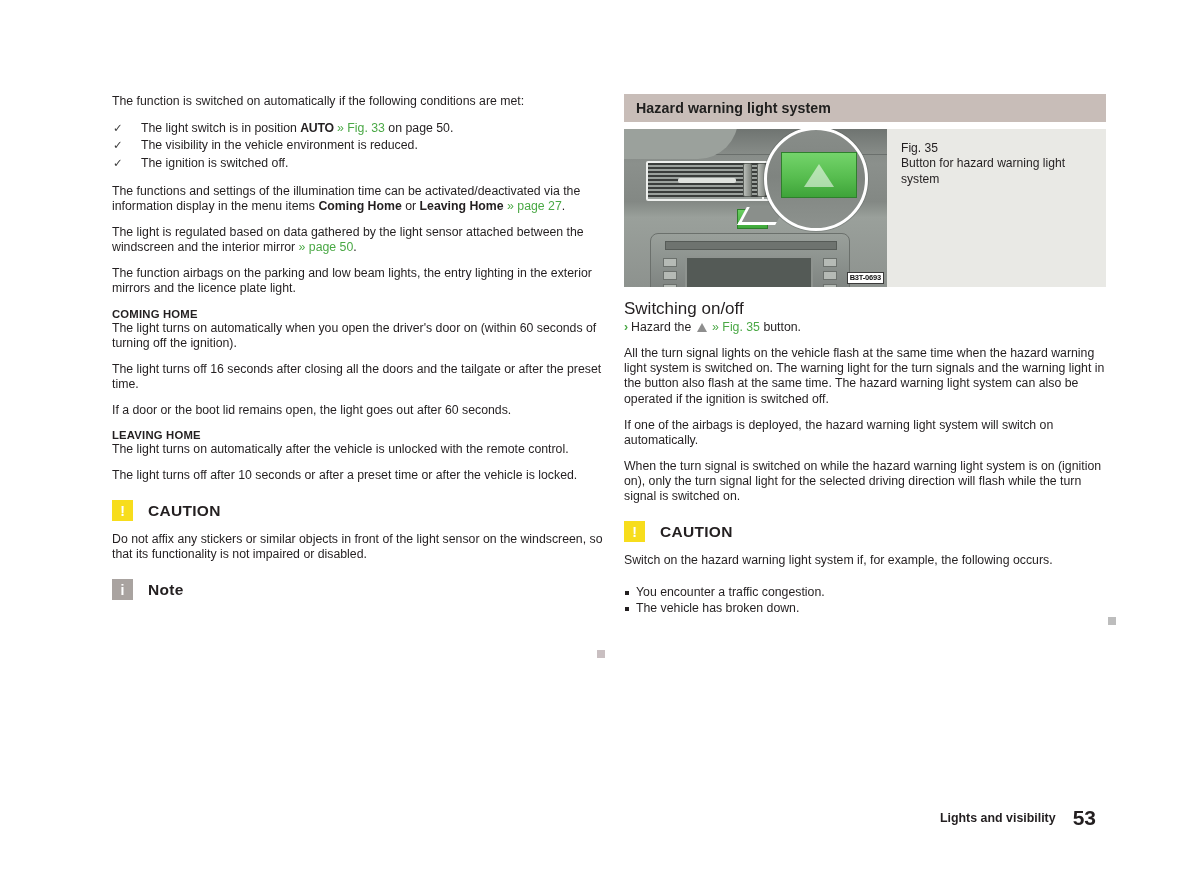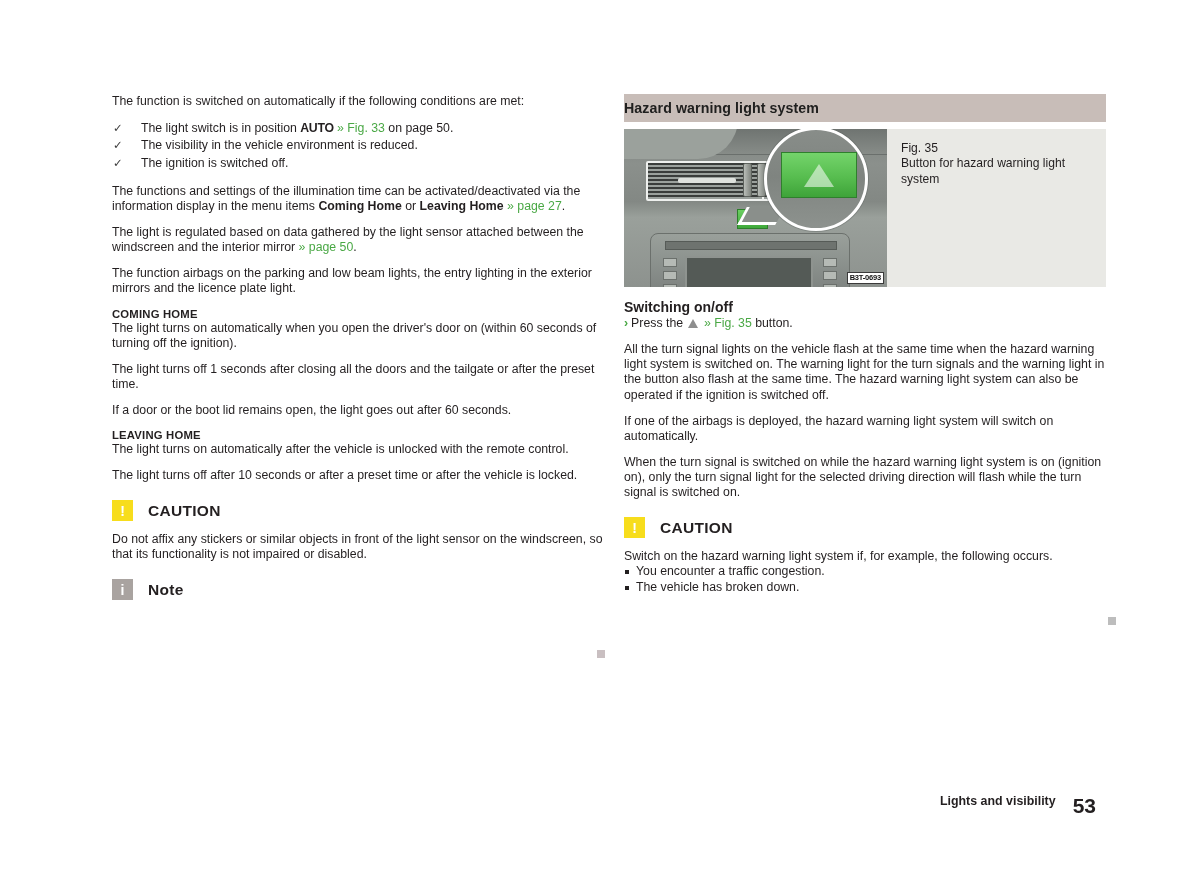"Hazard warning light system" .section-bar { padding-left: none -> 12px }
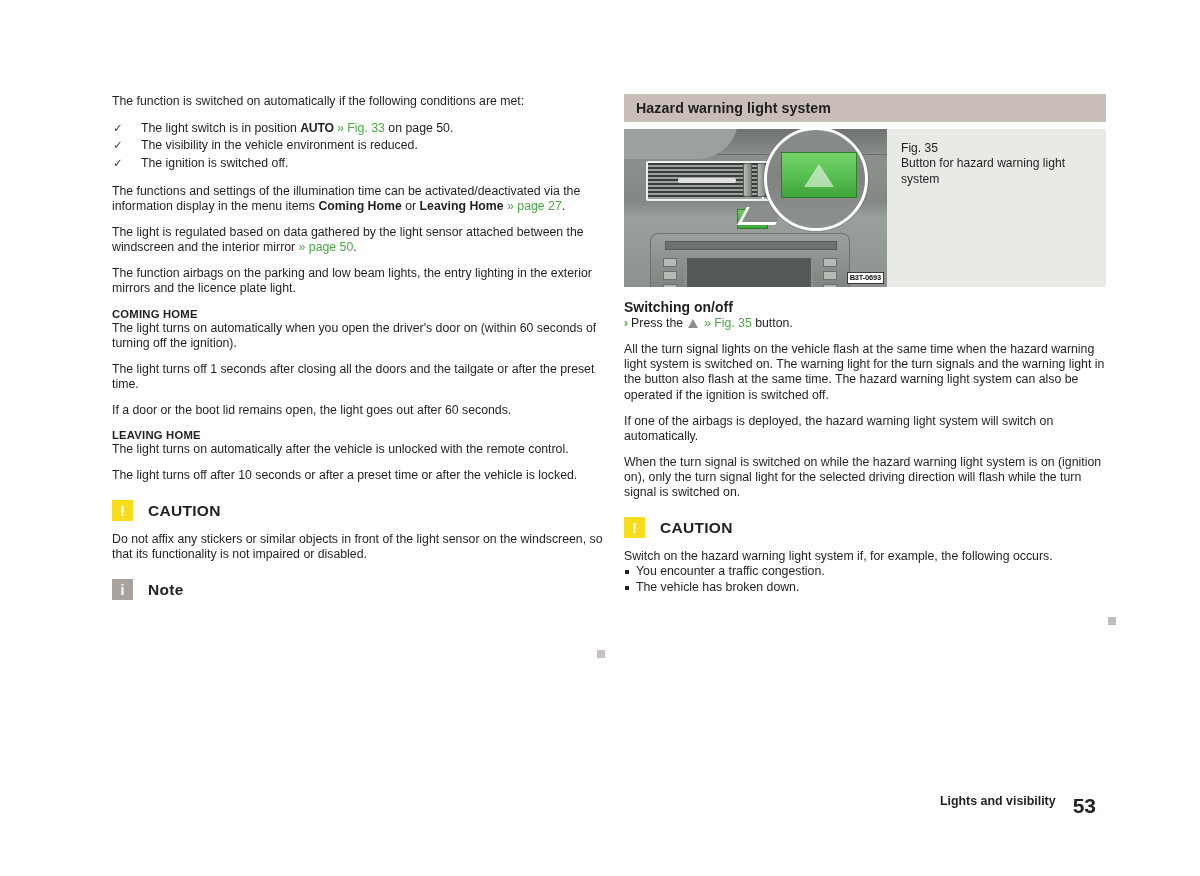"Switching on/off" .subhead-bold { font-size: 14px -> 17px; font-weight: bold -> normal }
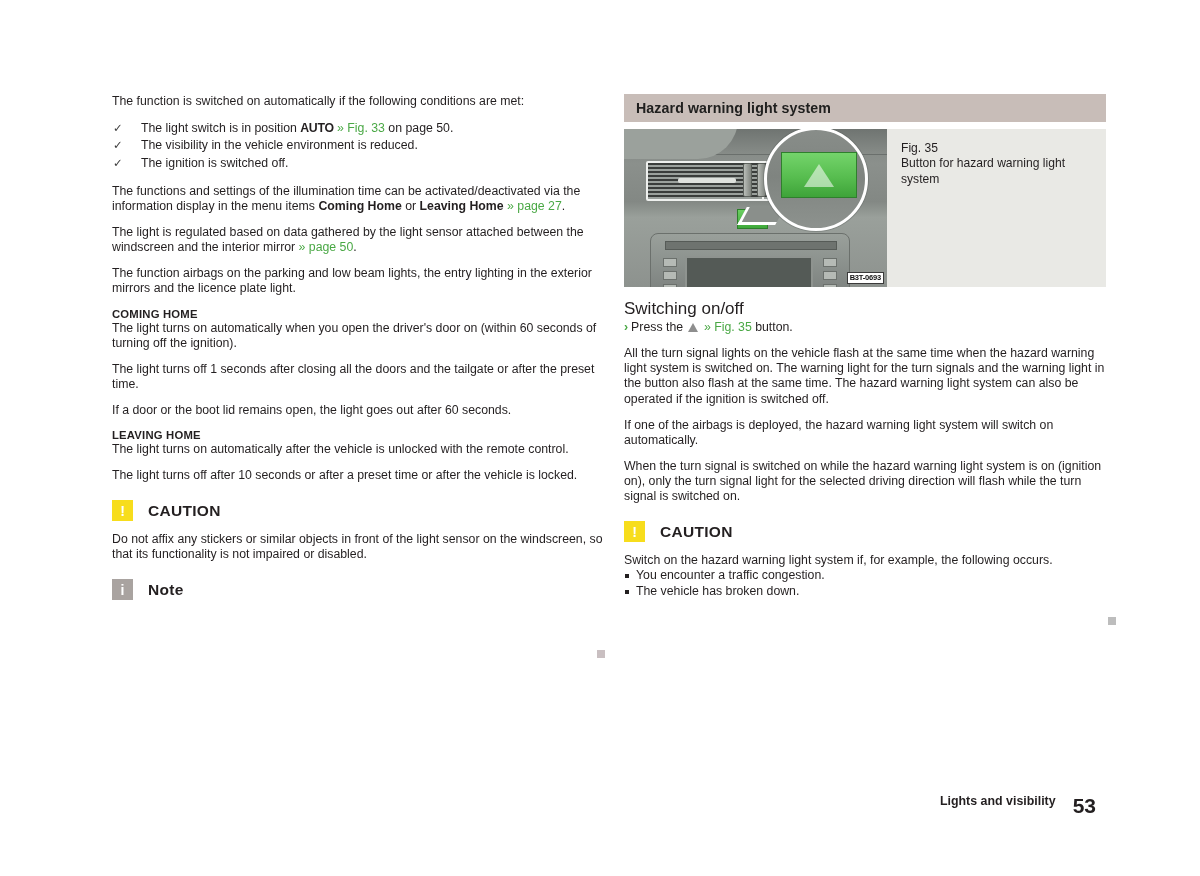"Press the" span { text: Press -> Hazard }
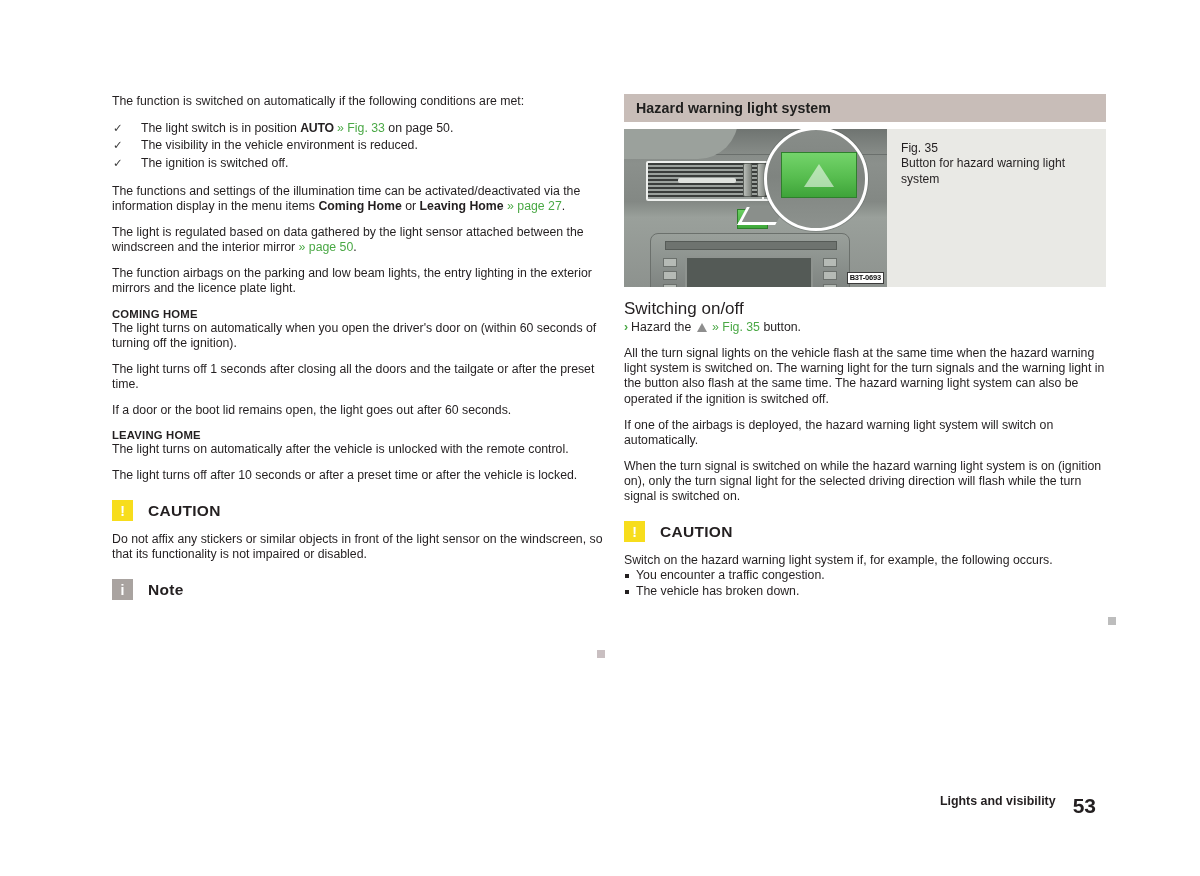"The light turns off 1" p.para { text: 1 -> 16 }
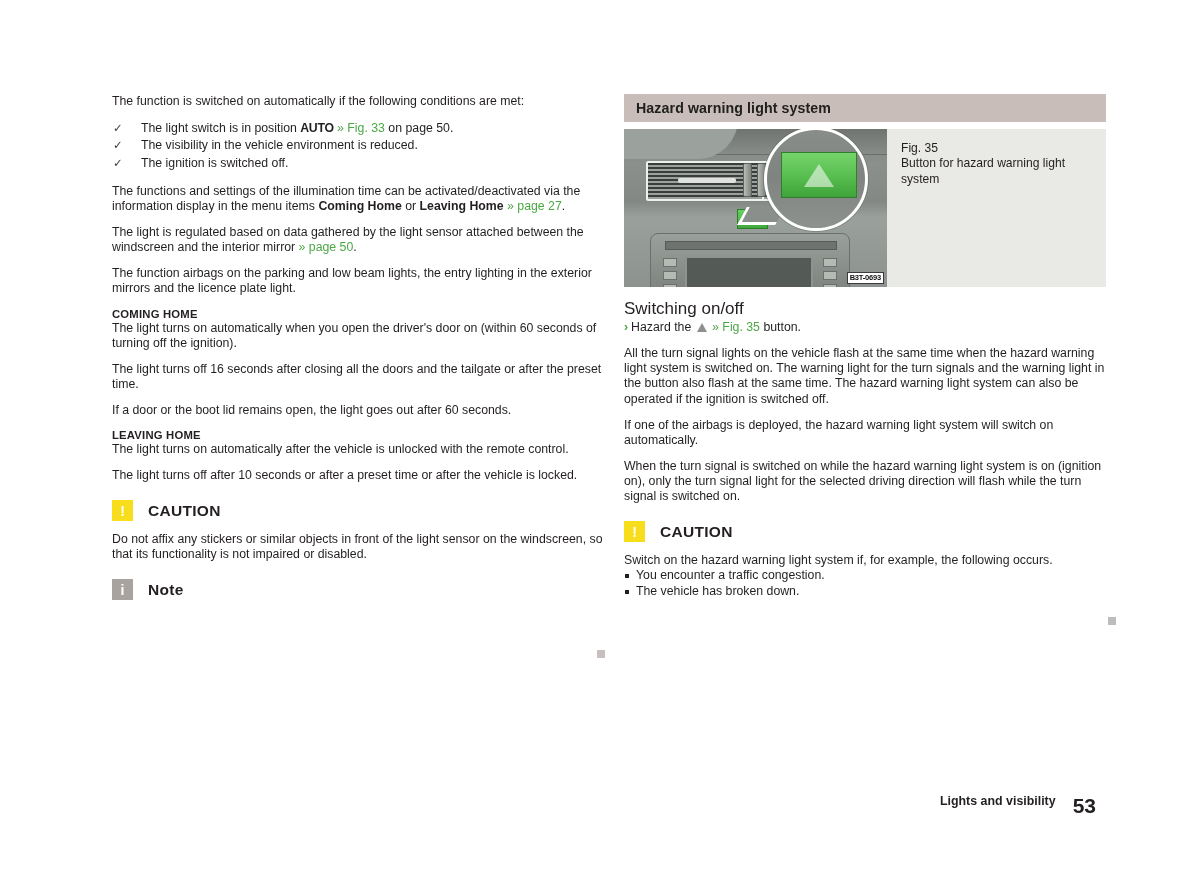"Switch on the hazard warning" p.para { margin-bottom: 0 -> 17px }
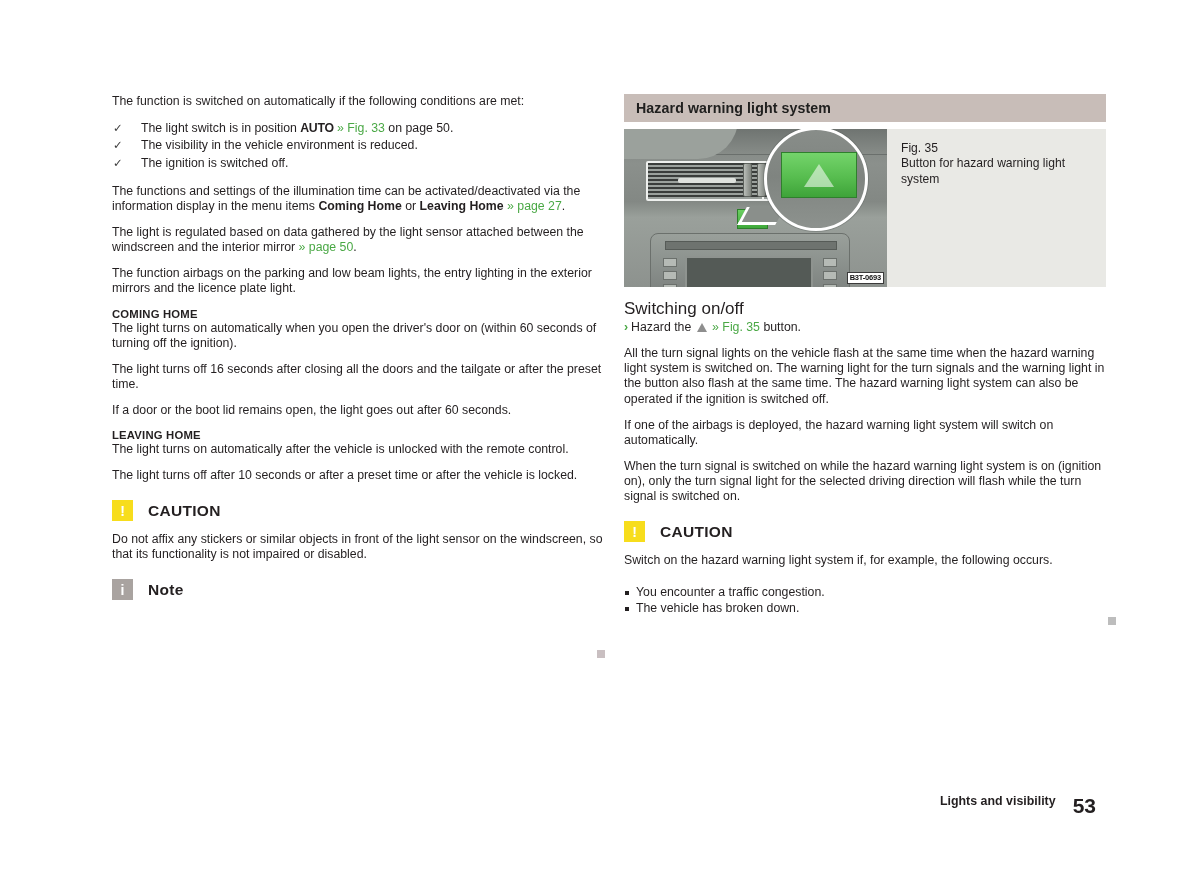"Lights and visibility" .footer { align-items: flex-start -> center; bottom: 58px -> 46px }
